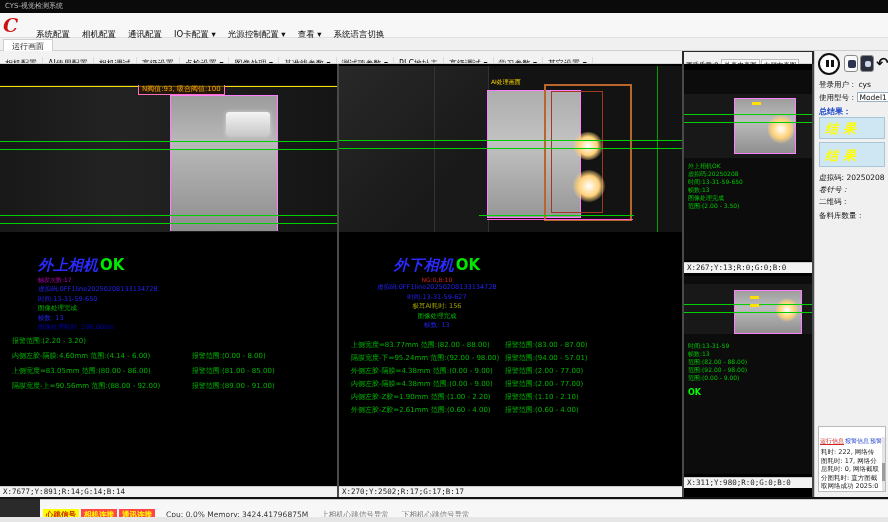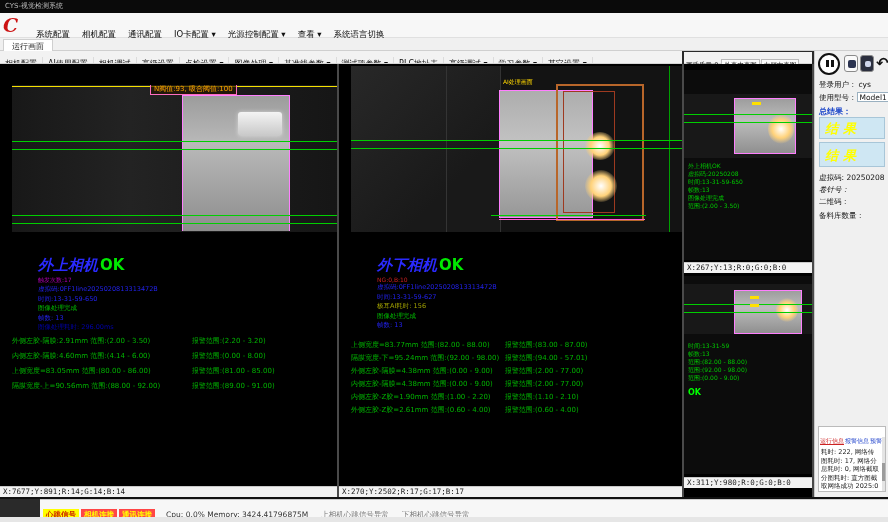"N阀值:93, 吸合阀值:100" .cam { left: 12px -> 0 }
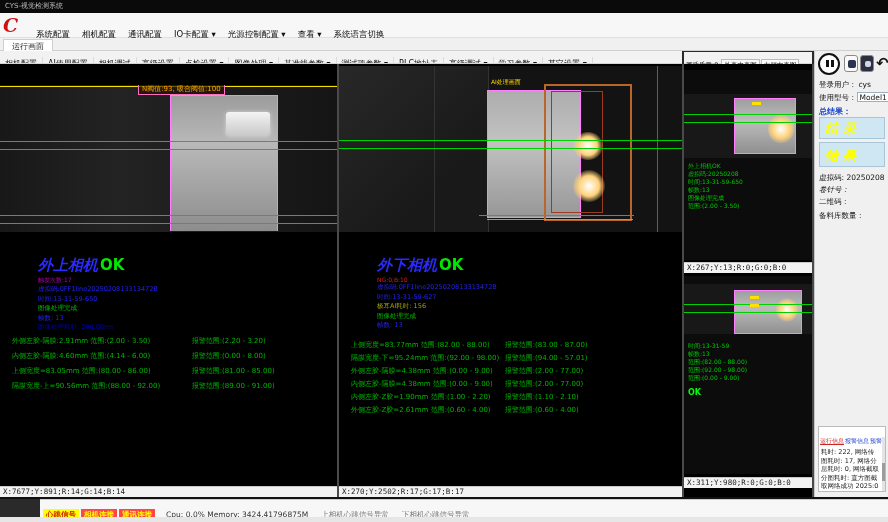"外下相机OK" div.result-block { text-align: none -> center }
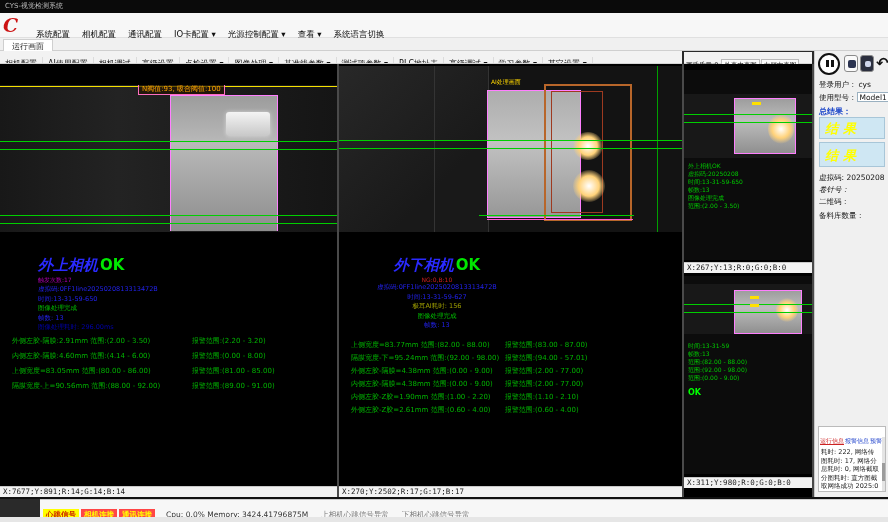"外侧左胶-隔膜:2.91mm 范围:(2.00 - 3.50)" span.m-left { html: <span>外侧左胶-隔膜:2.91mm 范围:(2.00 - 3.50)</span> -> none }
